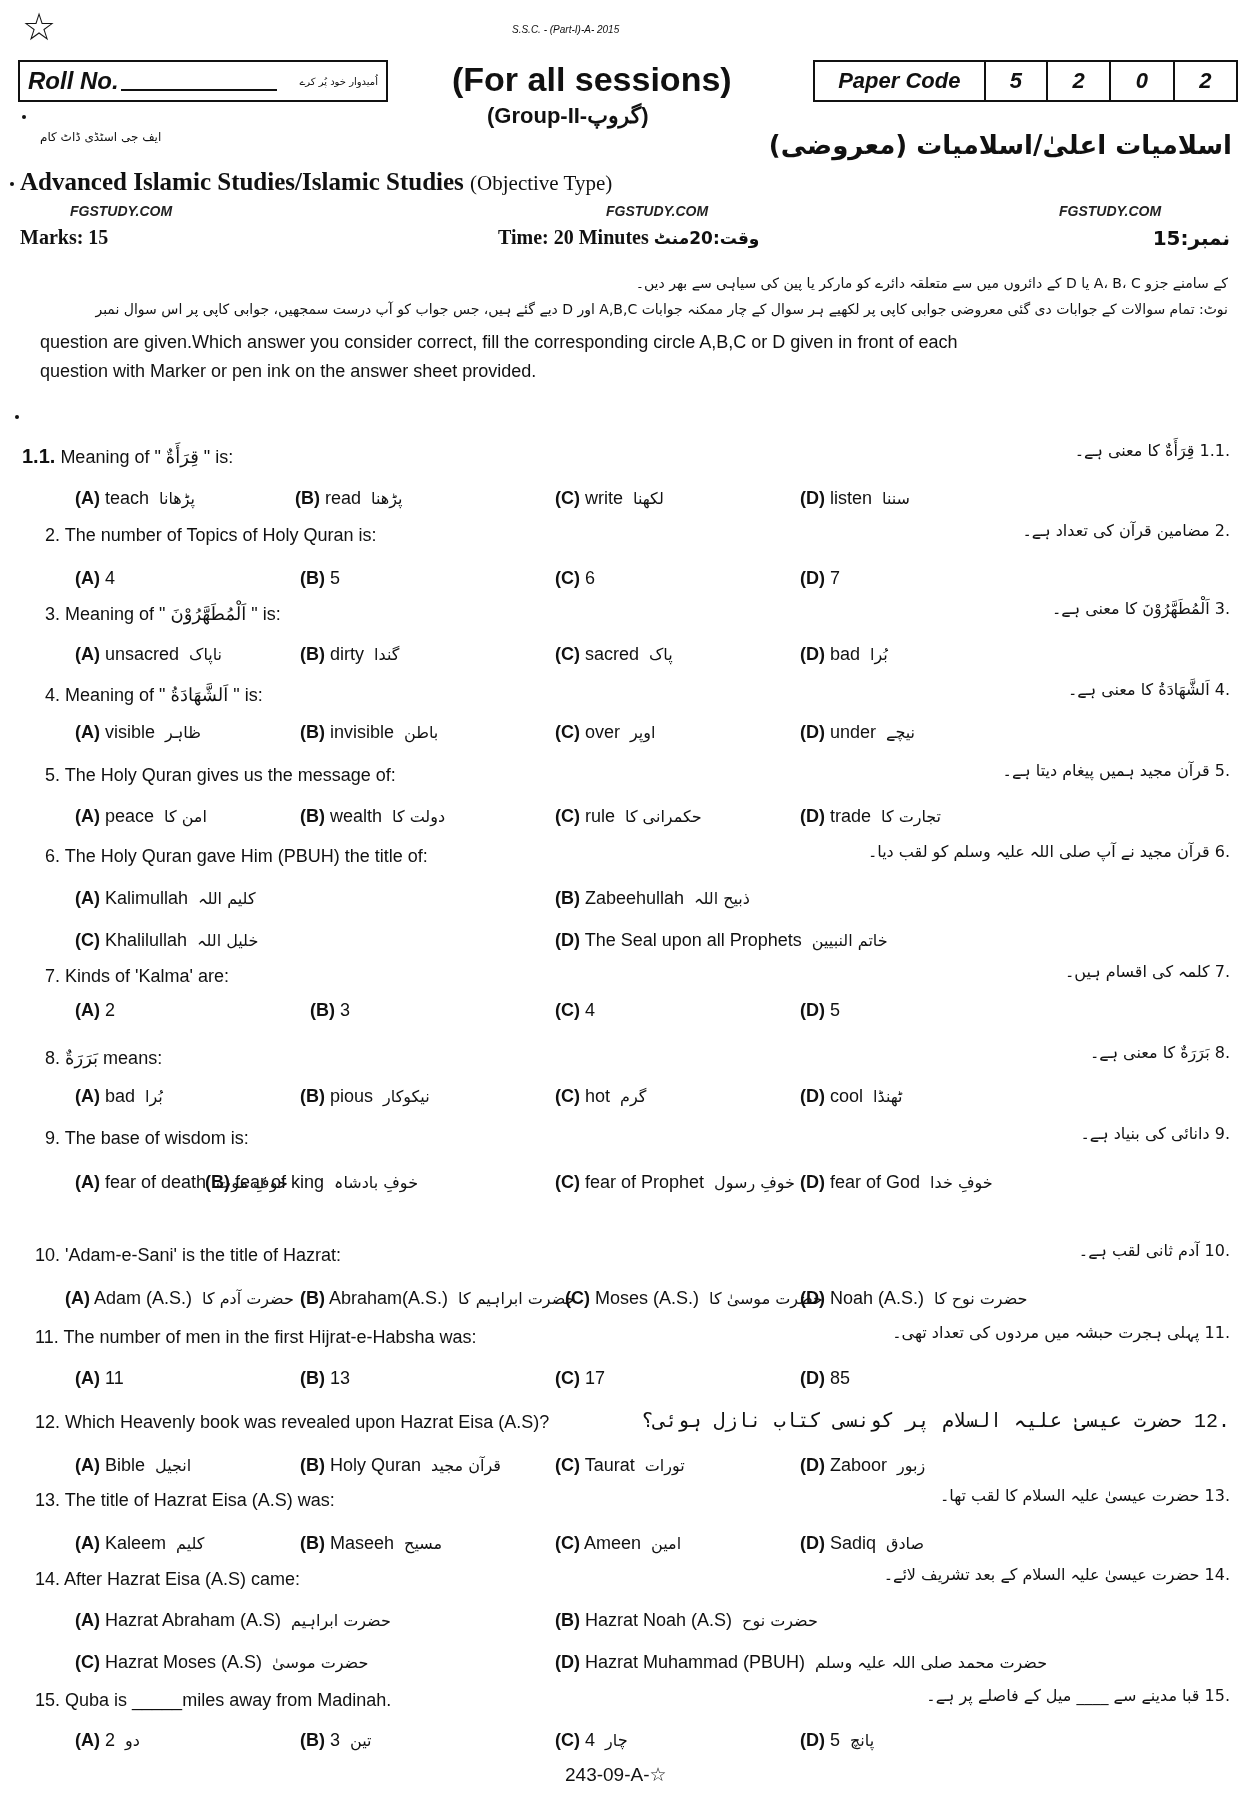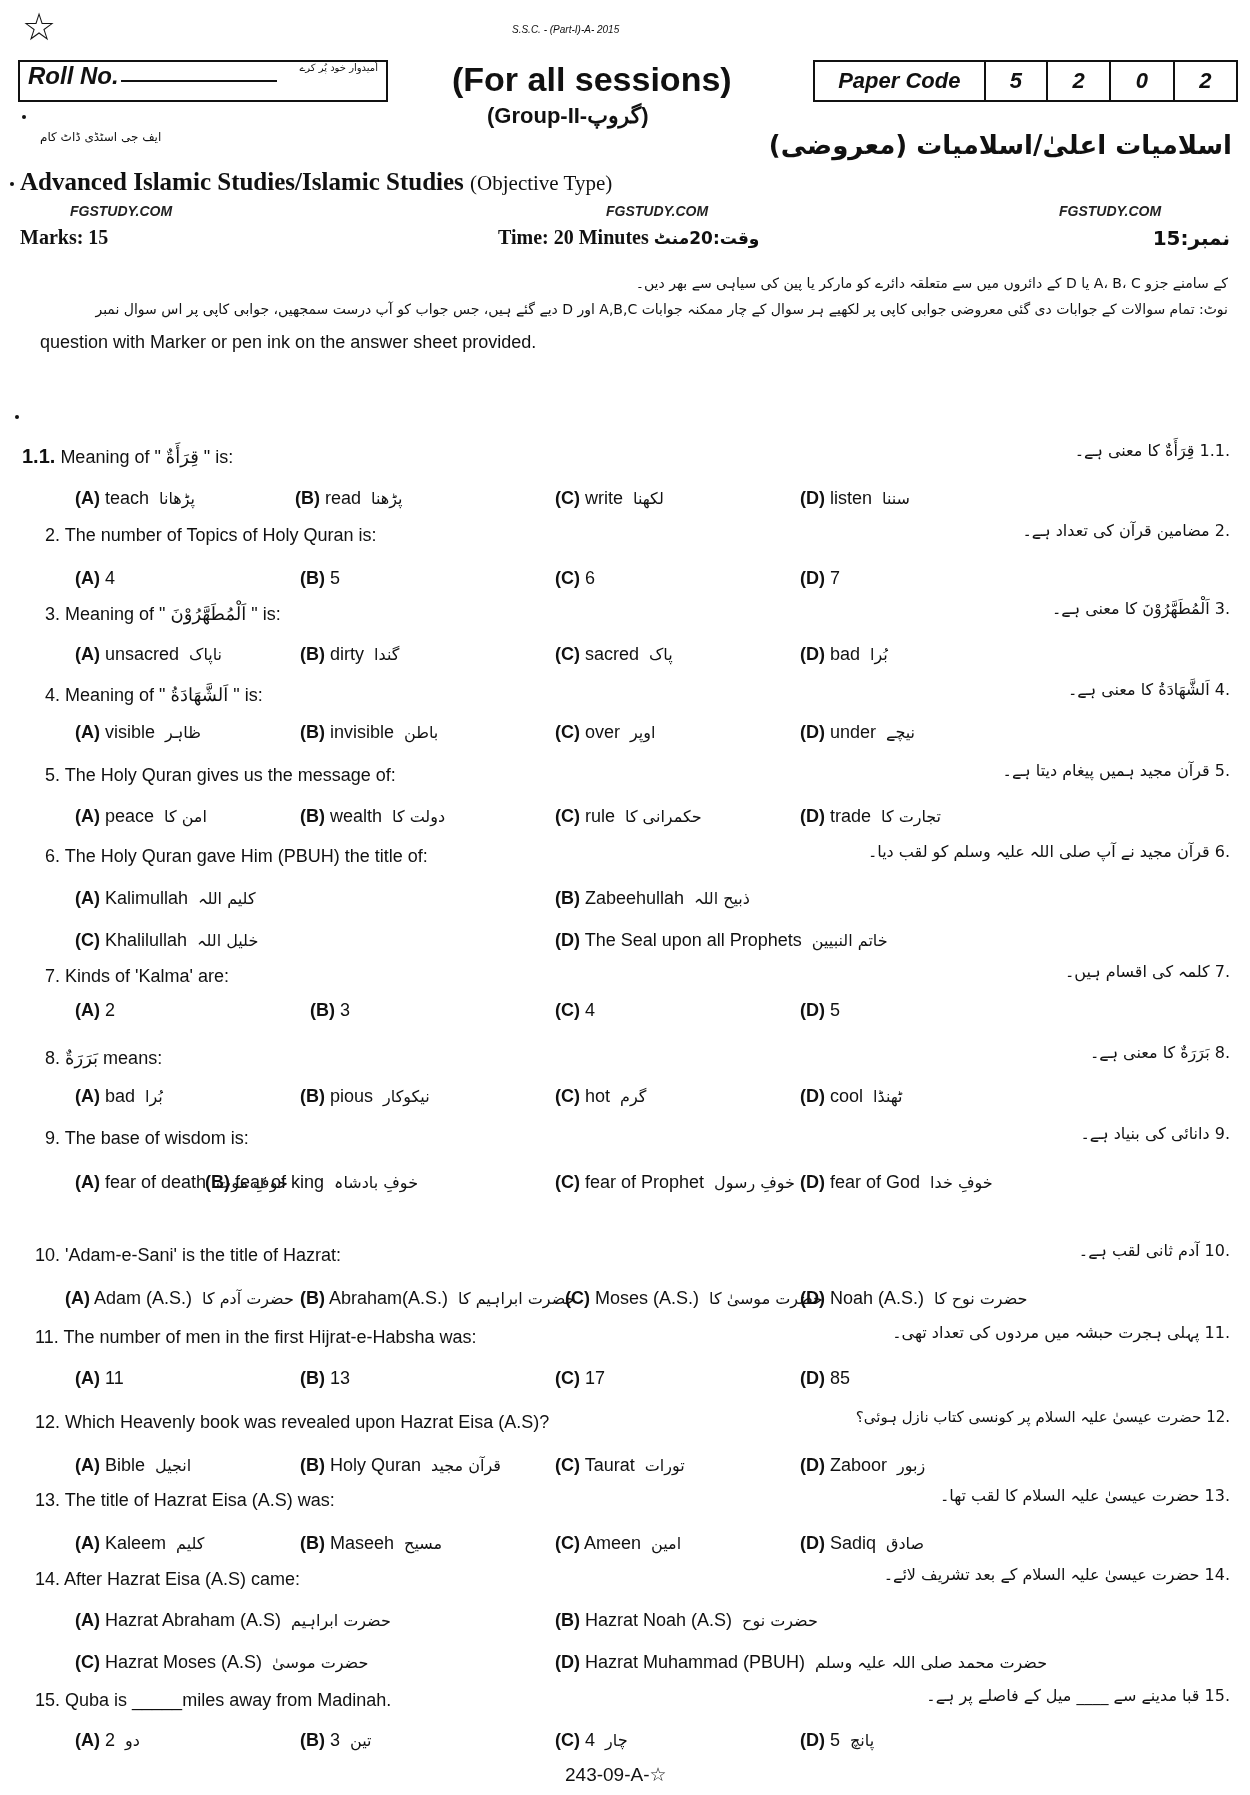"Roll No." .rollbox { align-items: flex-start -> center }
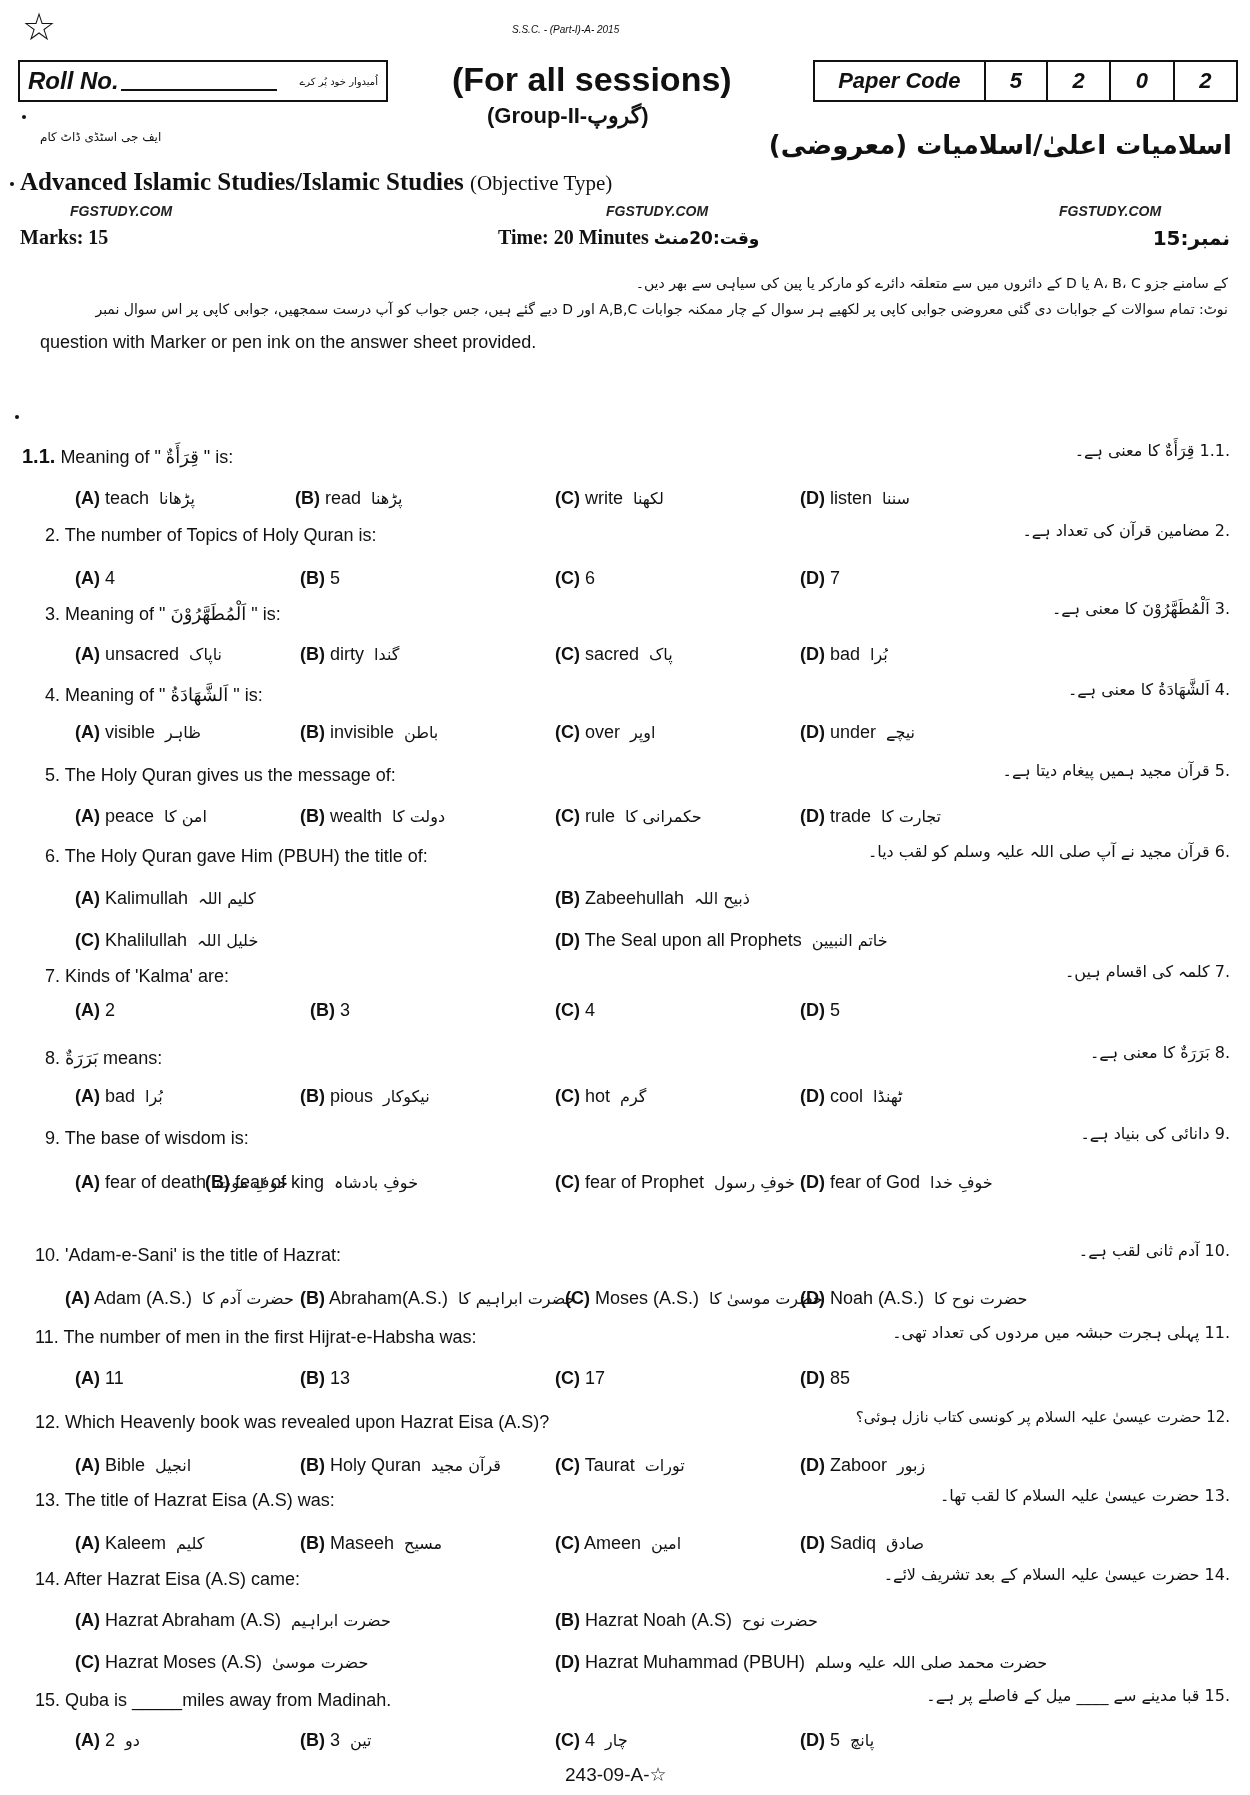"question are given.Which answer you" div { html: none -> <div>question are given.Which answer you consider correct, fill the corresponding circle A,B,C or D given in front of each</div> }
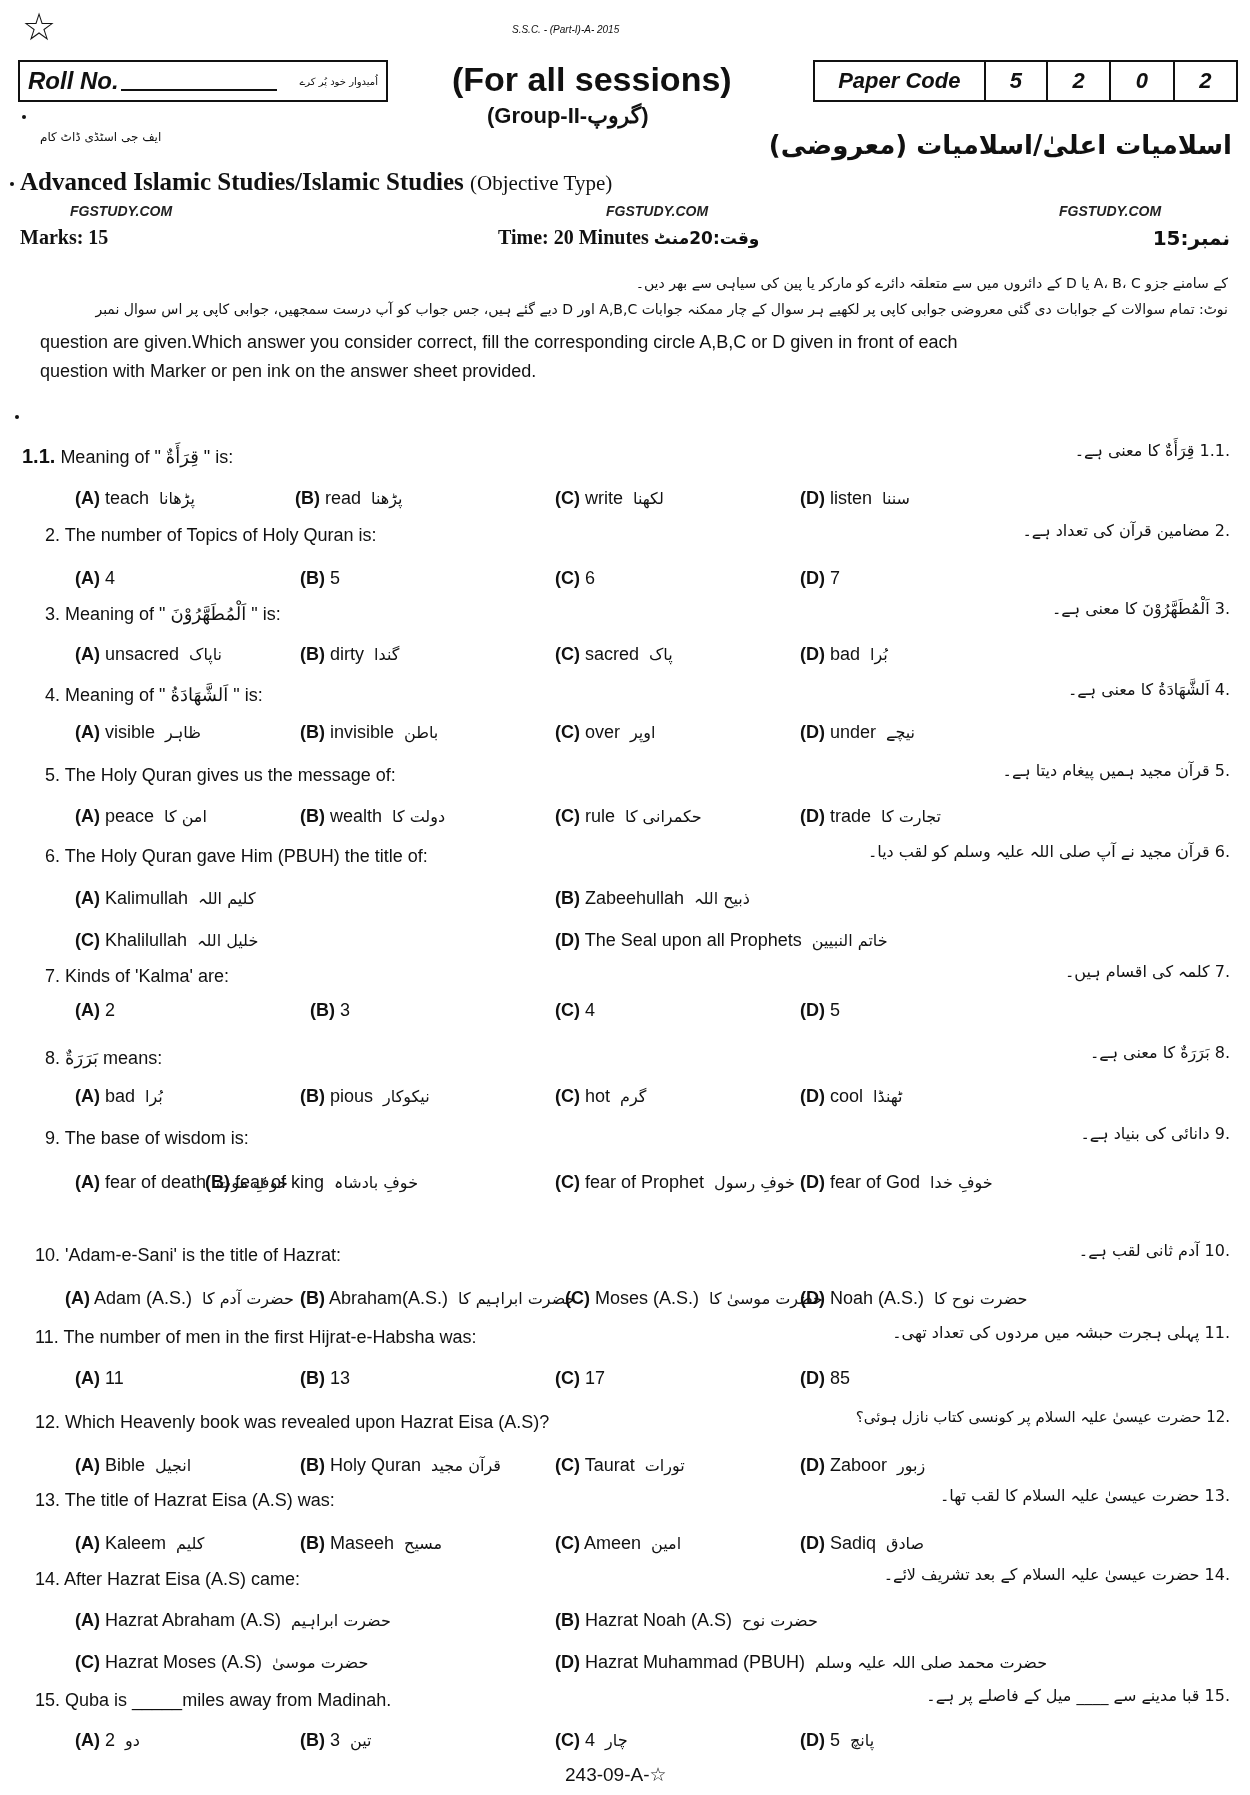".12 حضرت عیسیٰ علیہ السلام" div.abs { font-family: none -> Liberation Mono, monospace; font-size: 15px -> 20px }
